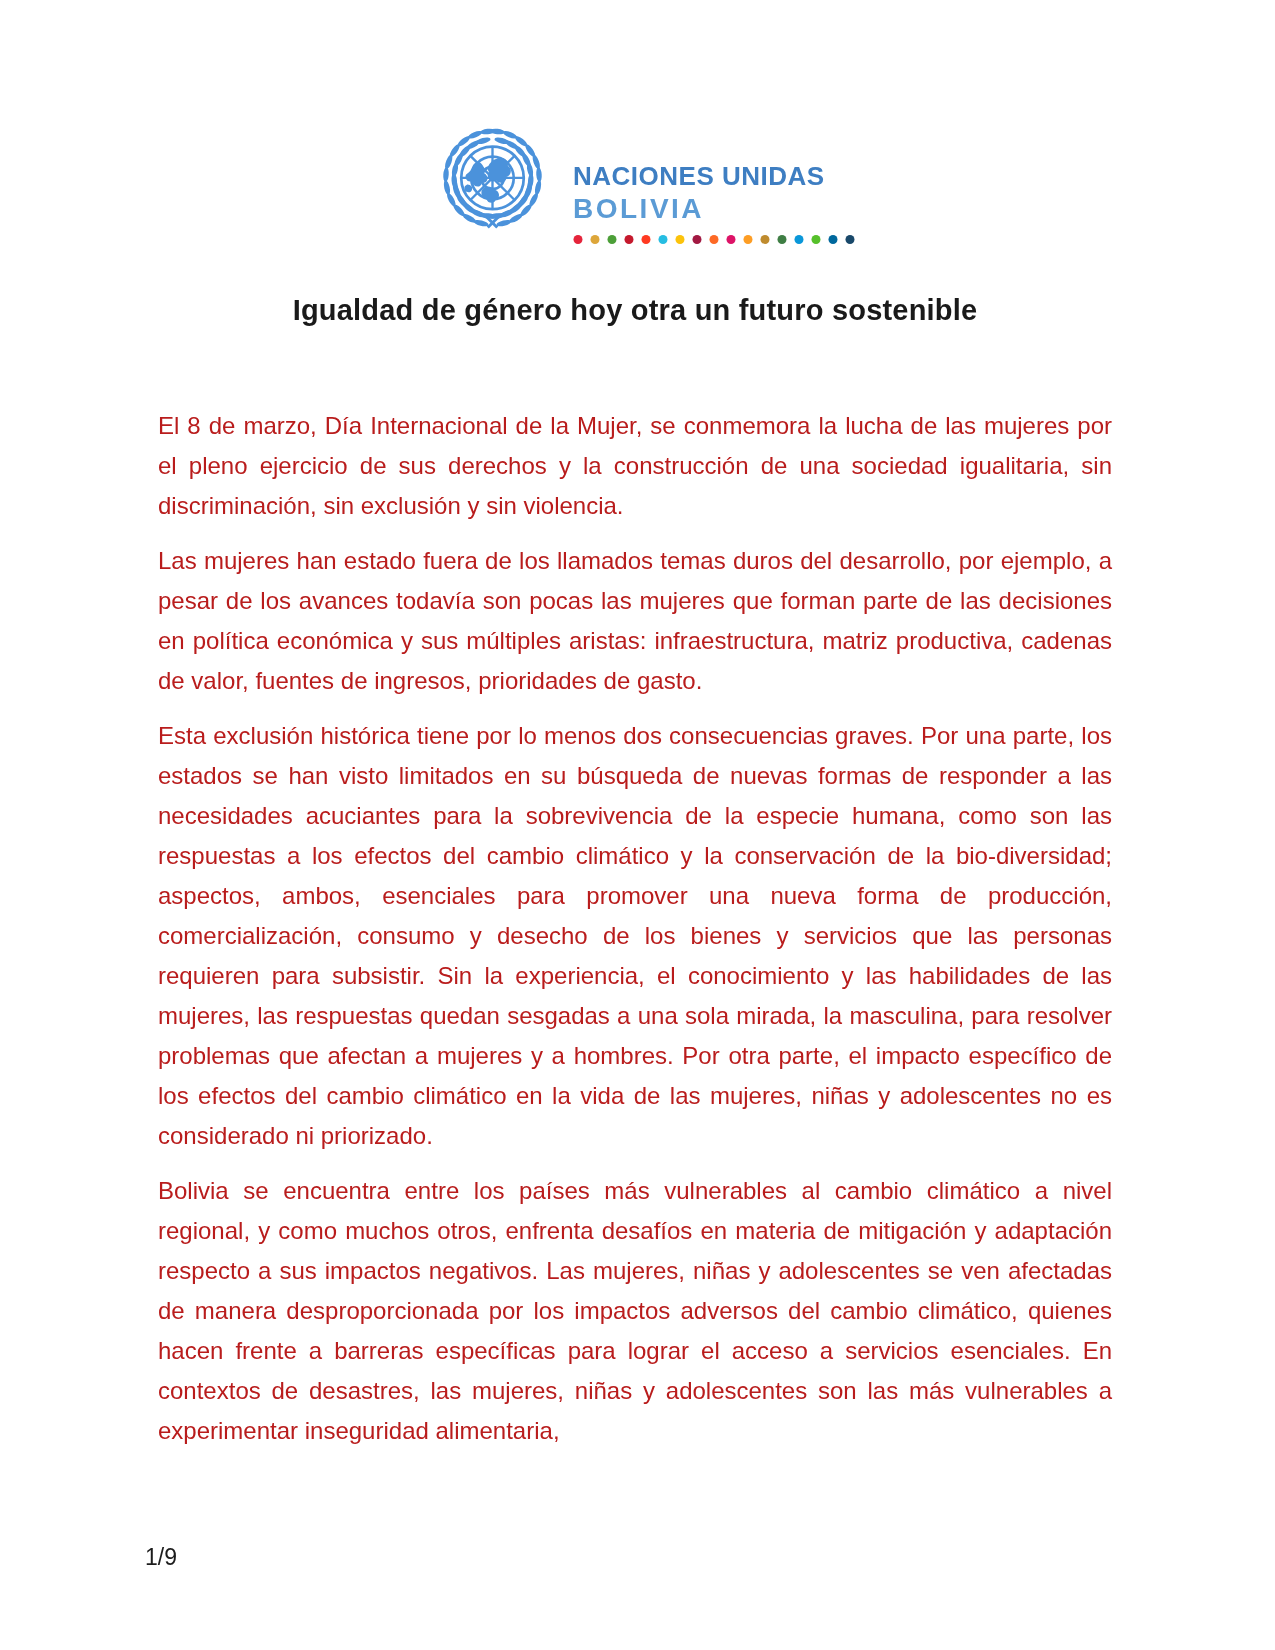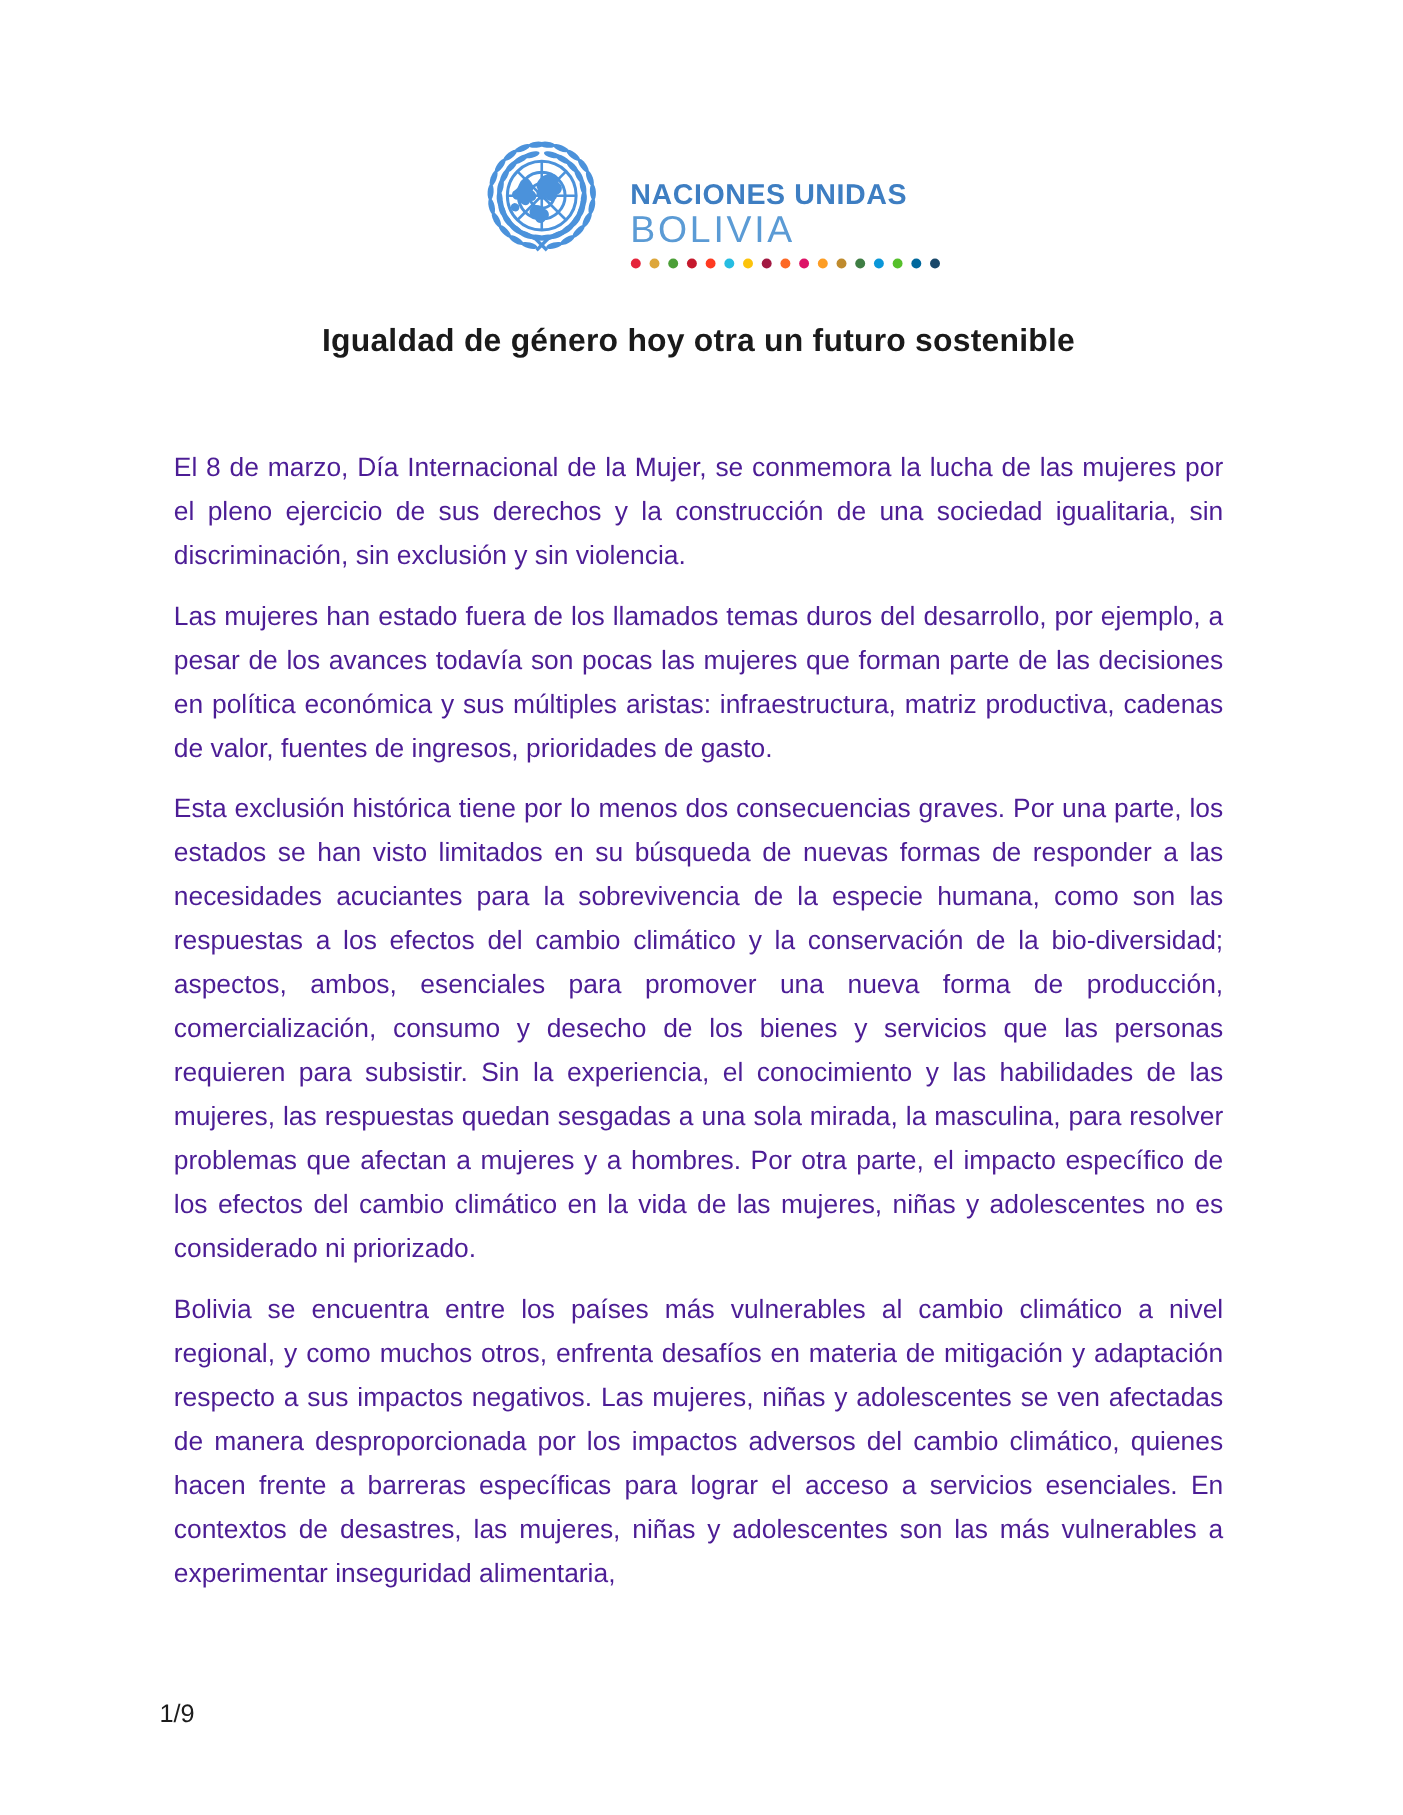"BOLIVIA" .country-name { font-size: 34px -> 28px; font-weight: 400 -> 700 }
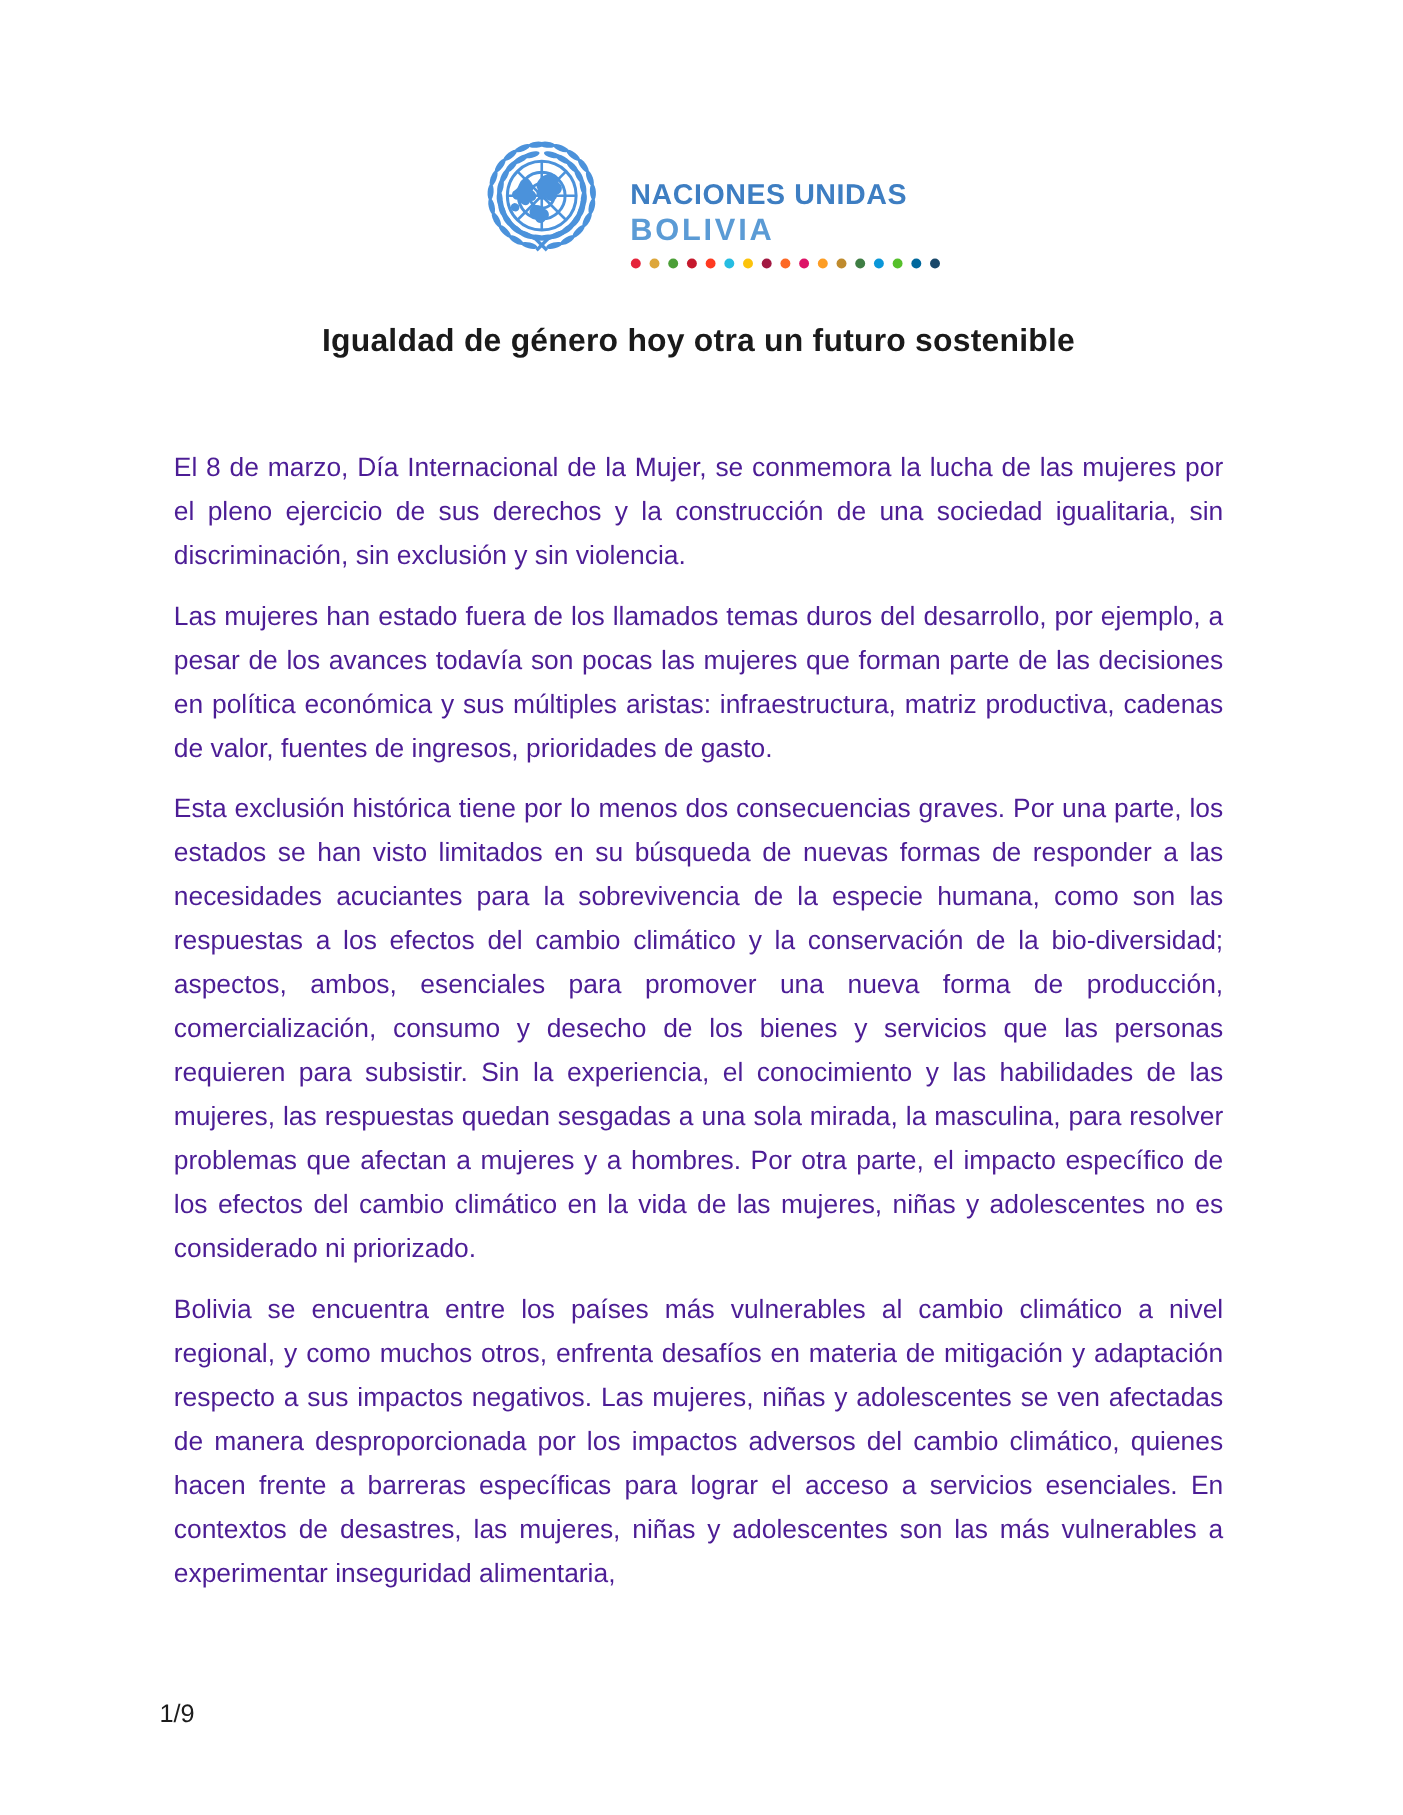"El 8 de marzo, Día" .doc-body { color: #4c1d95 -> #b91c1c }
